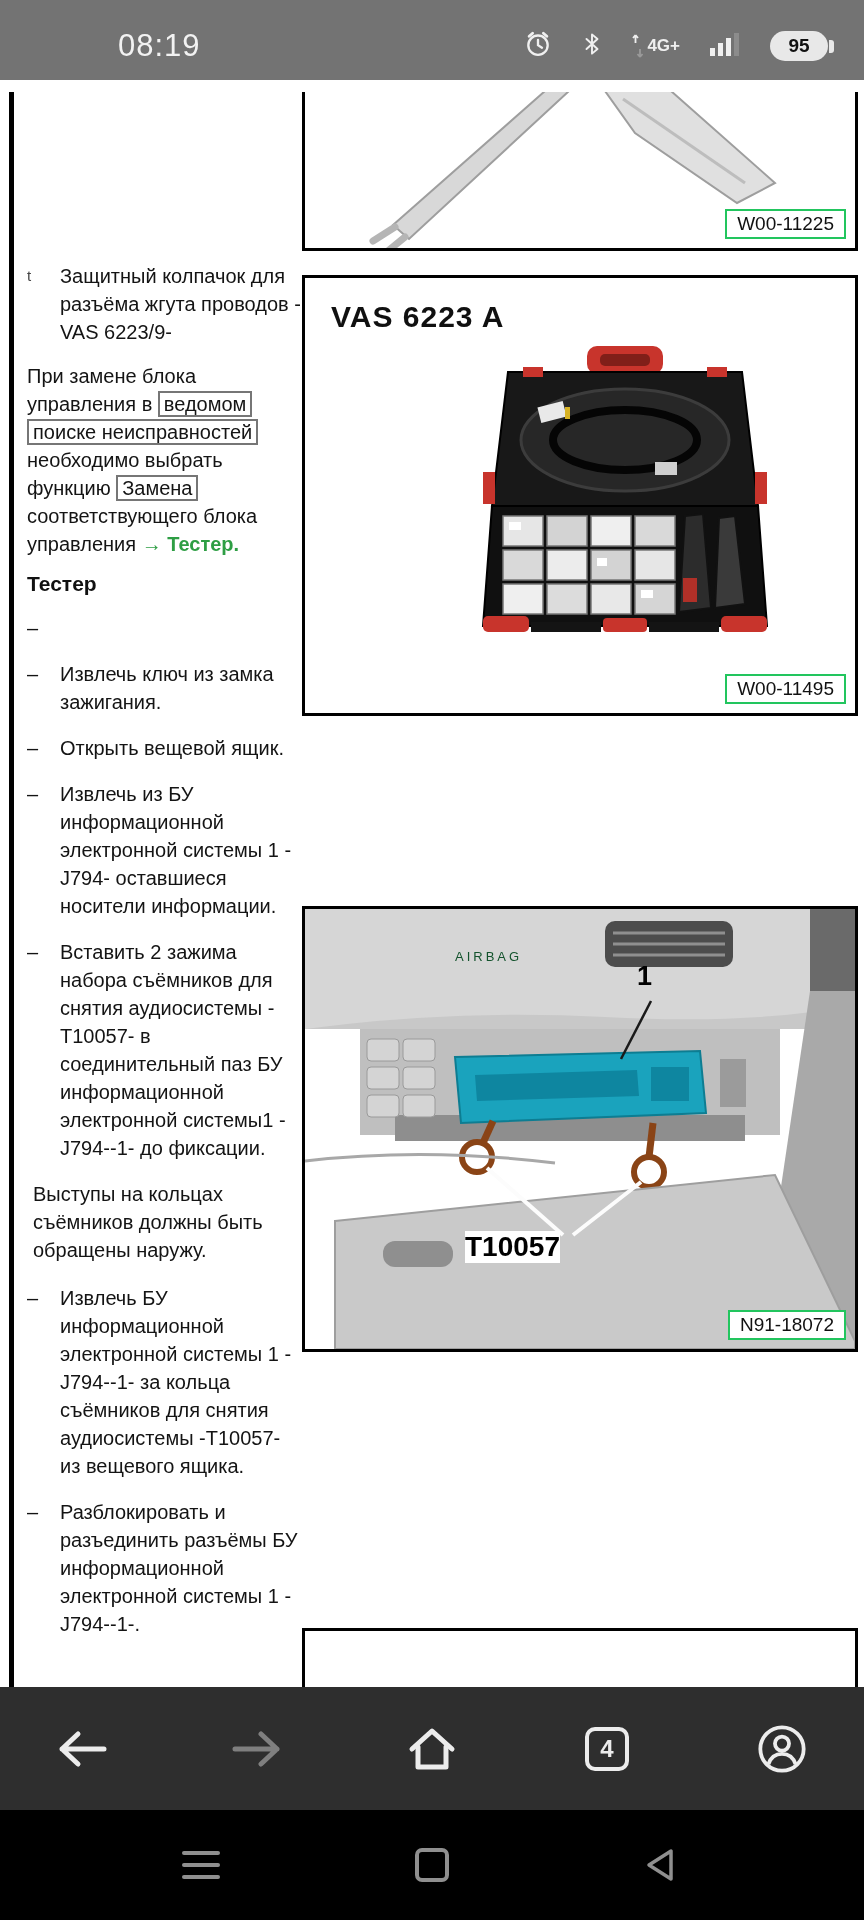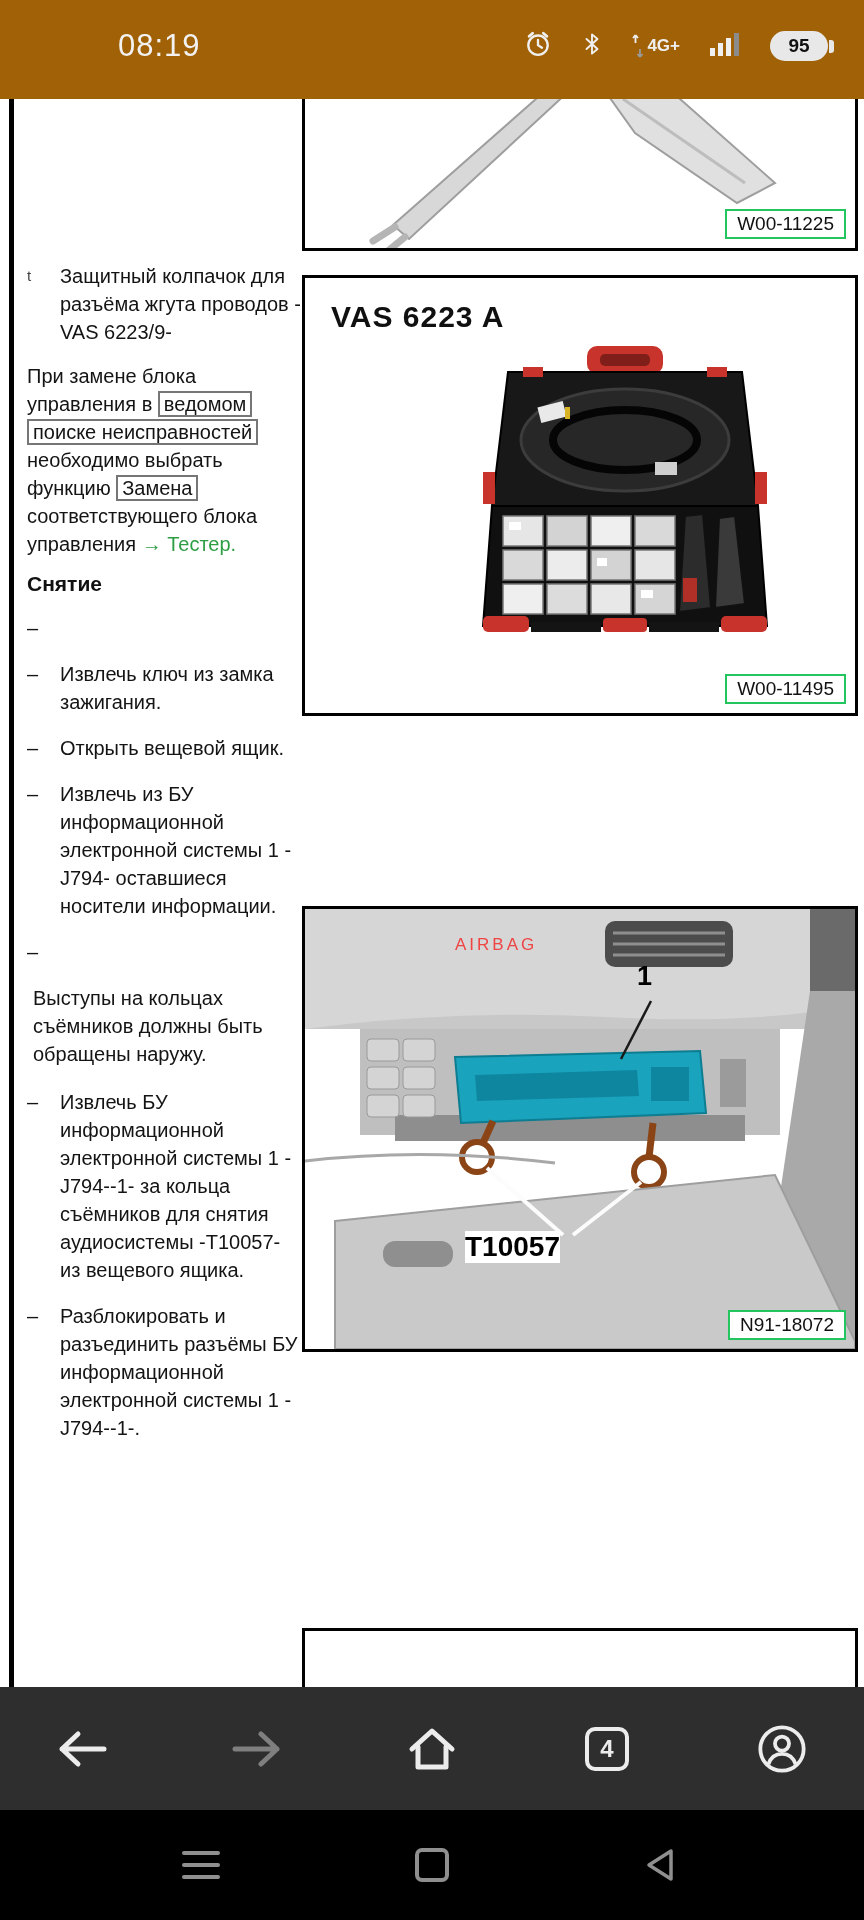"08:19" .status-bar { background: #a16207 -> #737373; height: 99px -> 80px }
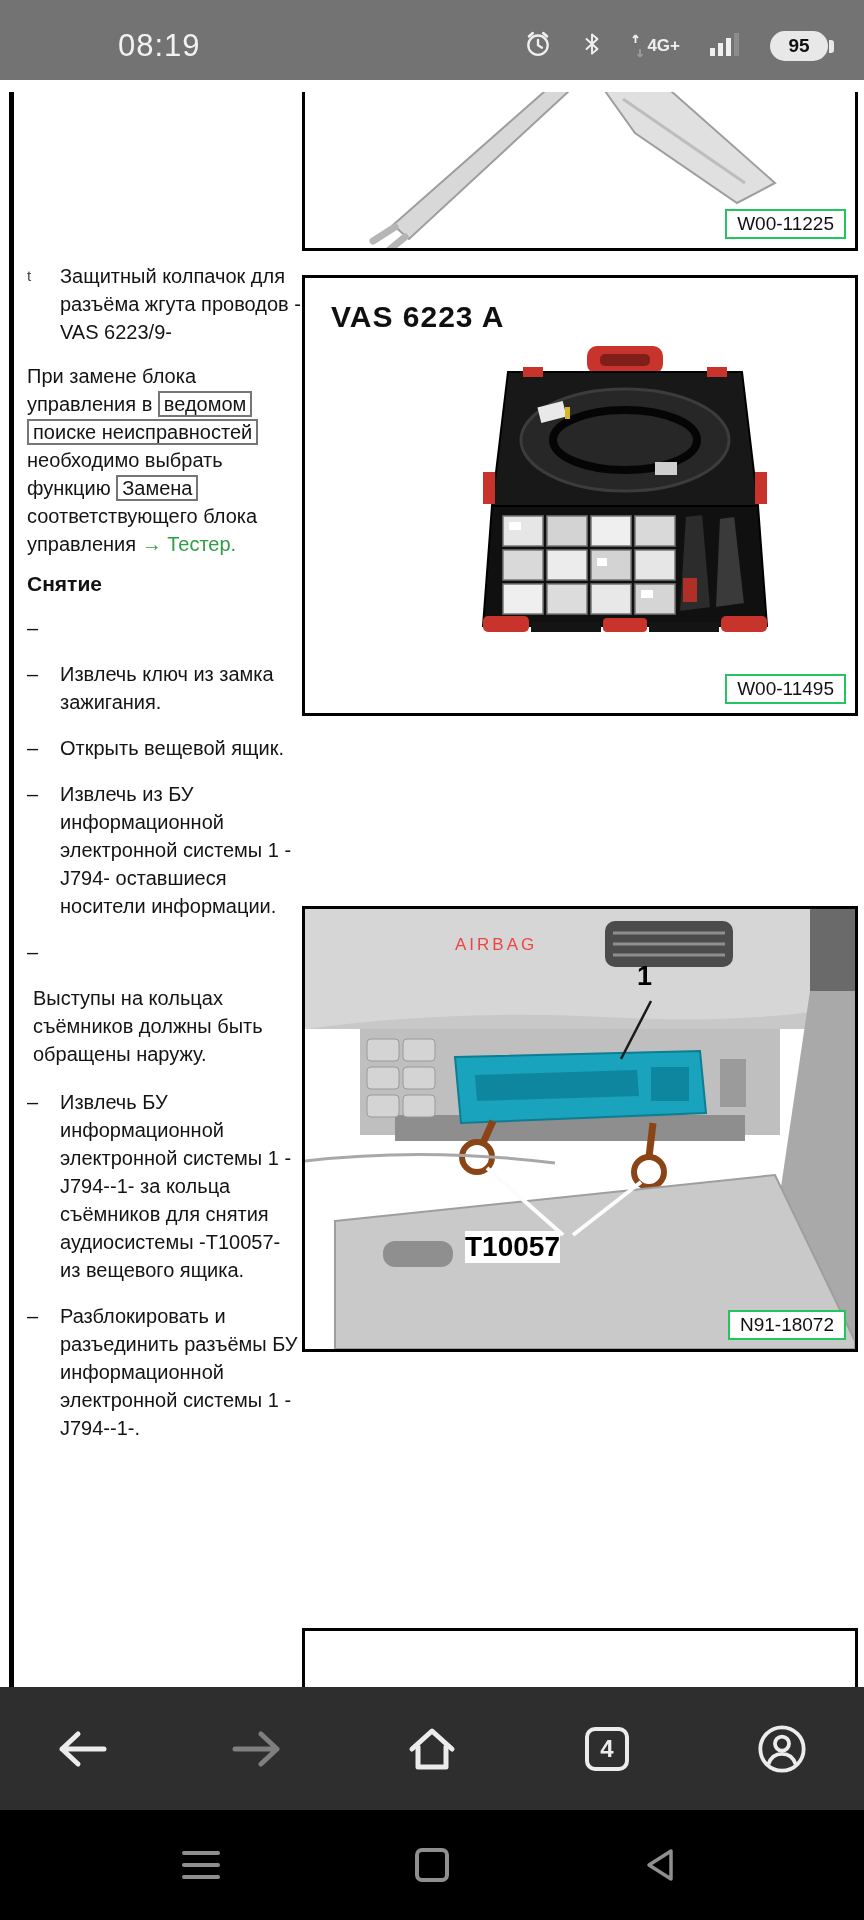"→ Тестер." .link-green { font-weight: none -> bold }
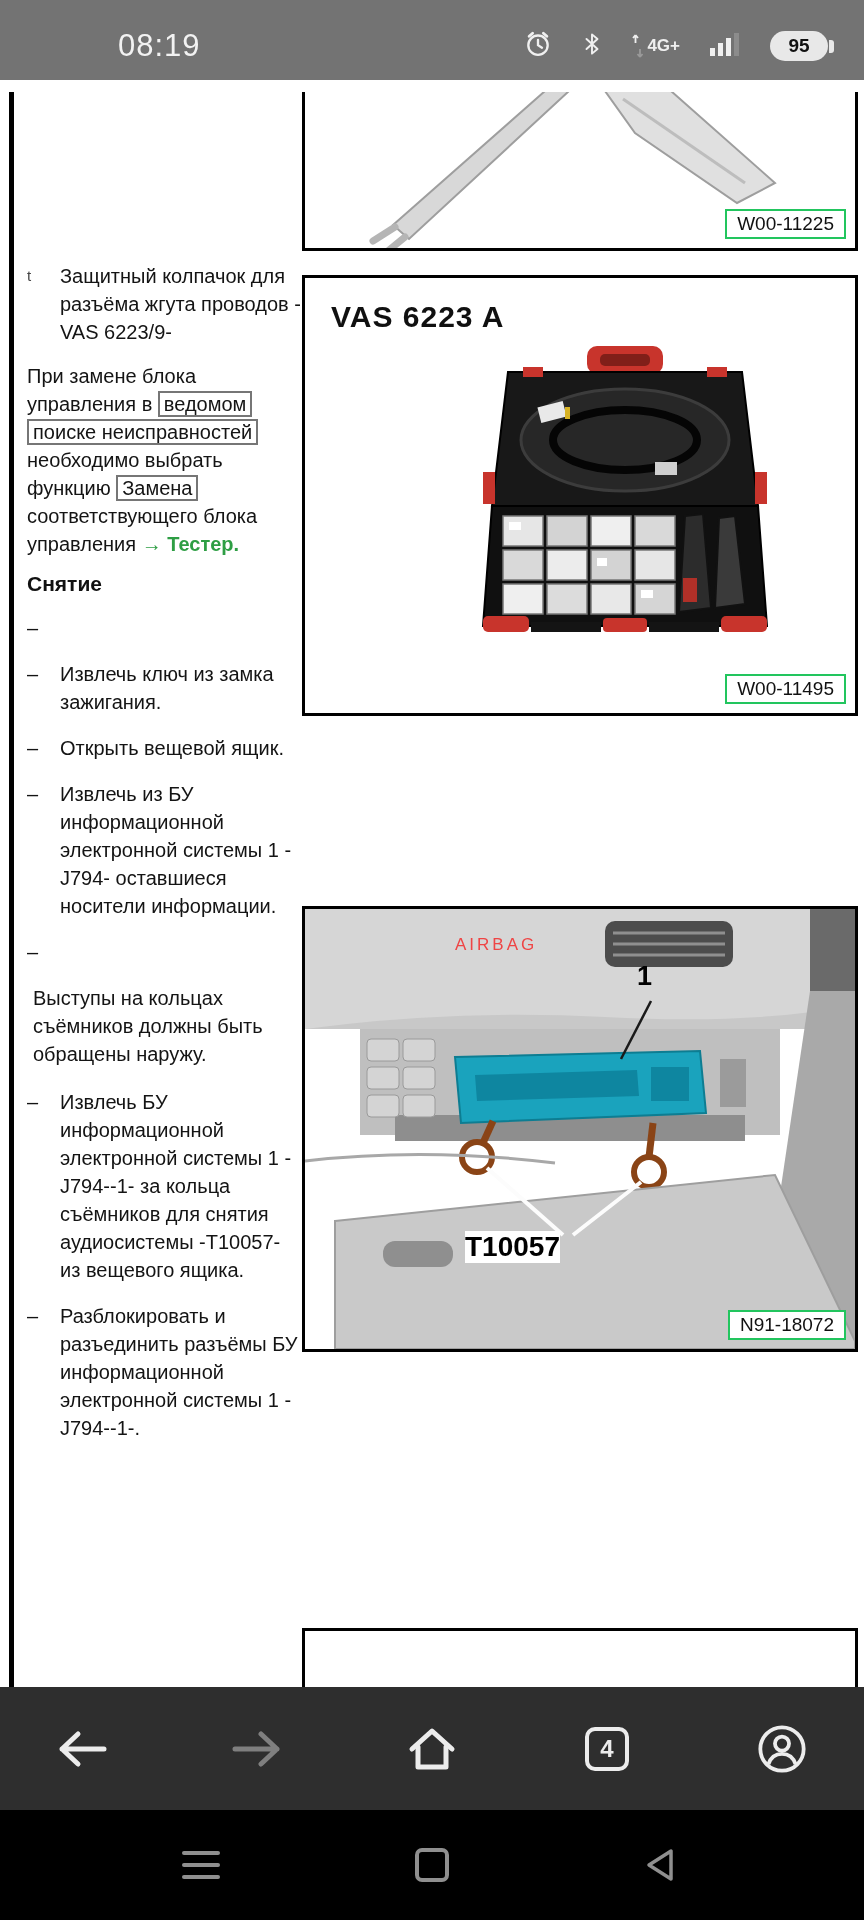"Снятие" h3.removal { text: Снятие -> Тестер }
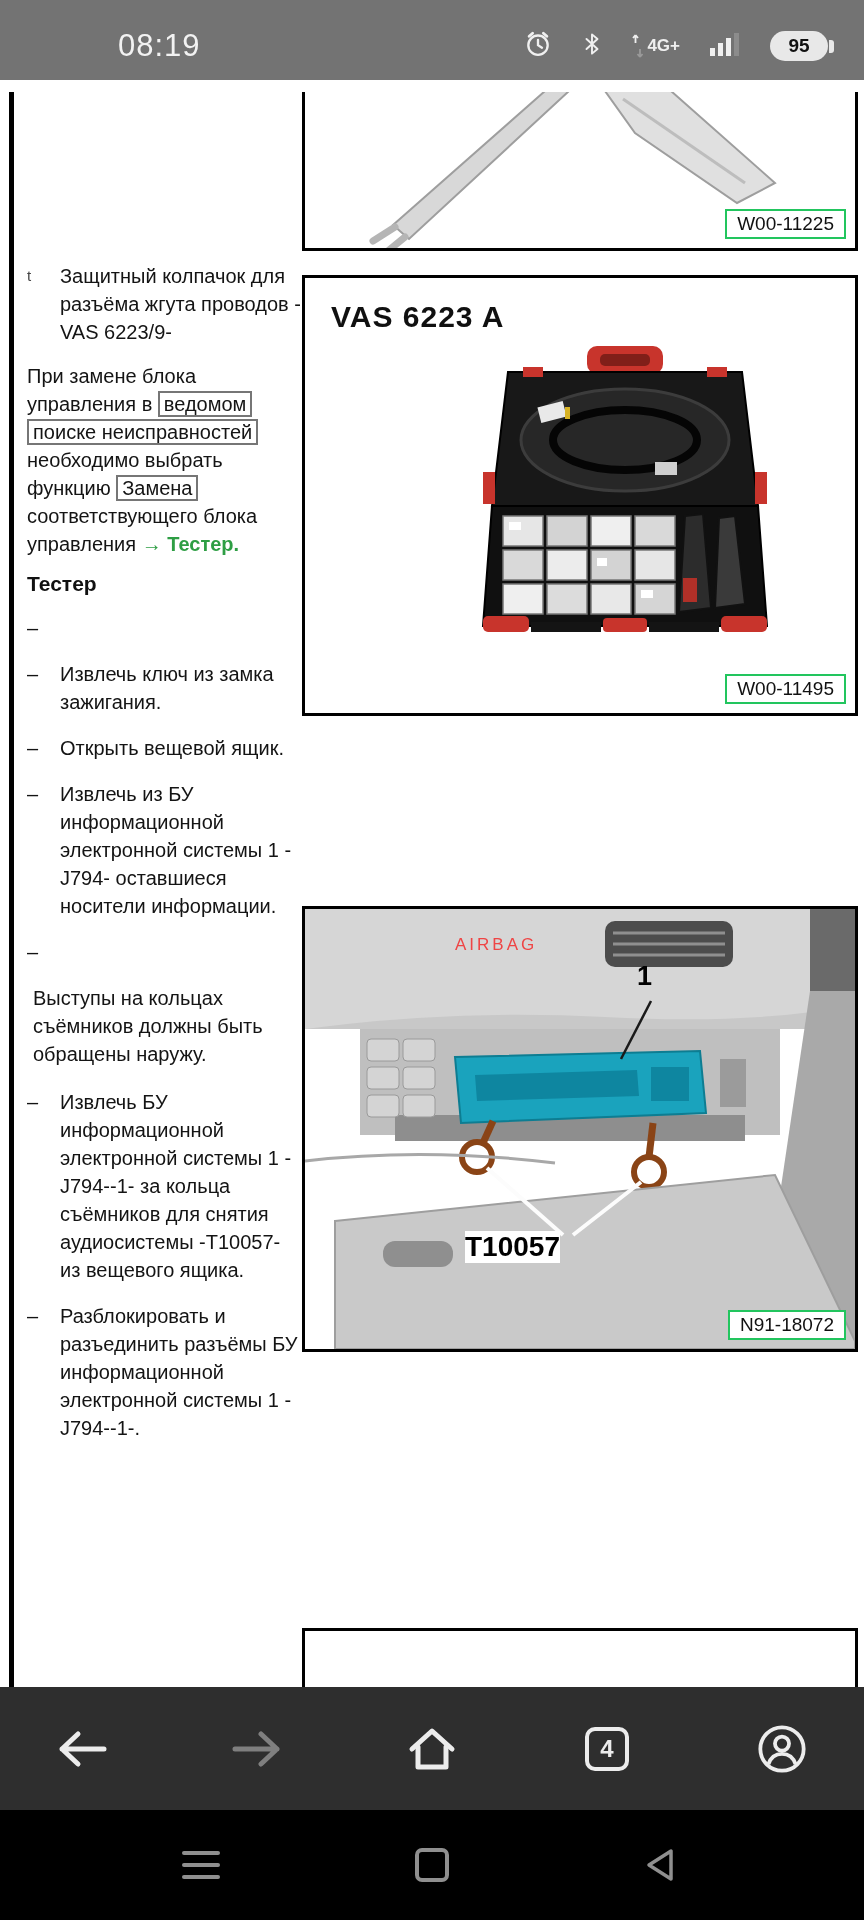"Вставить 2 зажима набора съёмников" span.step-text { html: none -> <span>Вставить 2 зажима набора съёмников для снятия аудиосистемы -T10057- в соединительный паз БУ информационной электронной системы1 -J794--1- до фиксации.</span> }
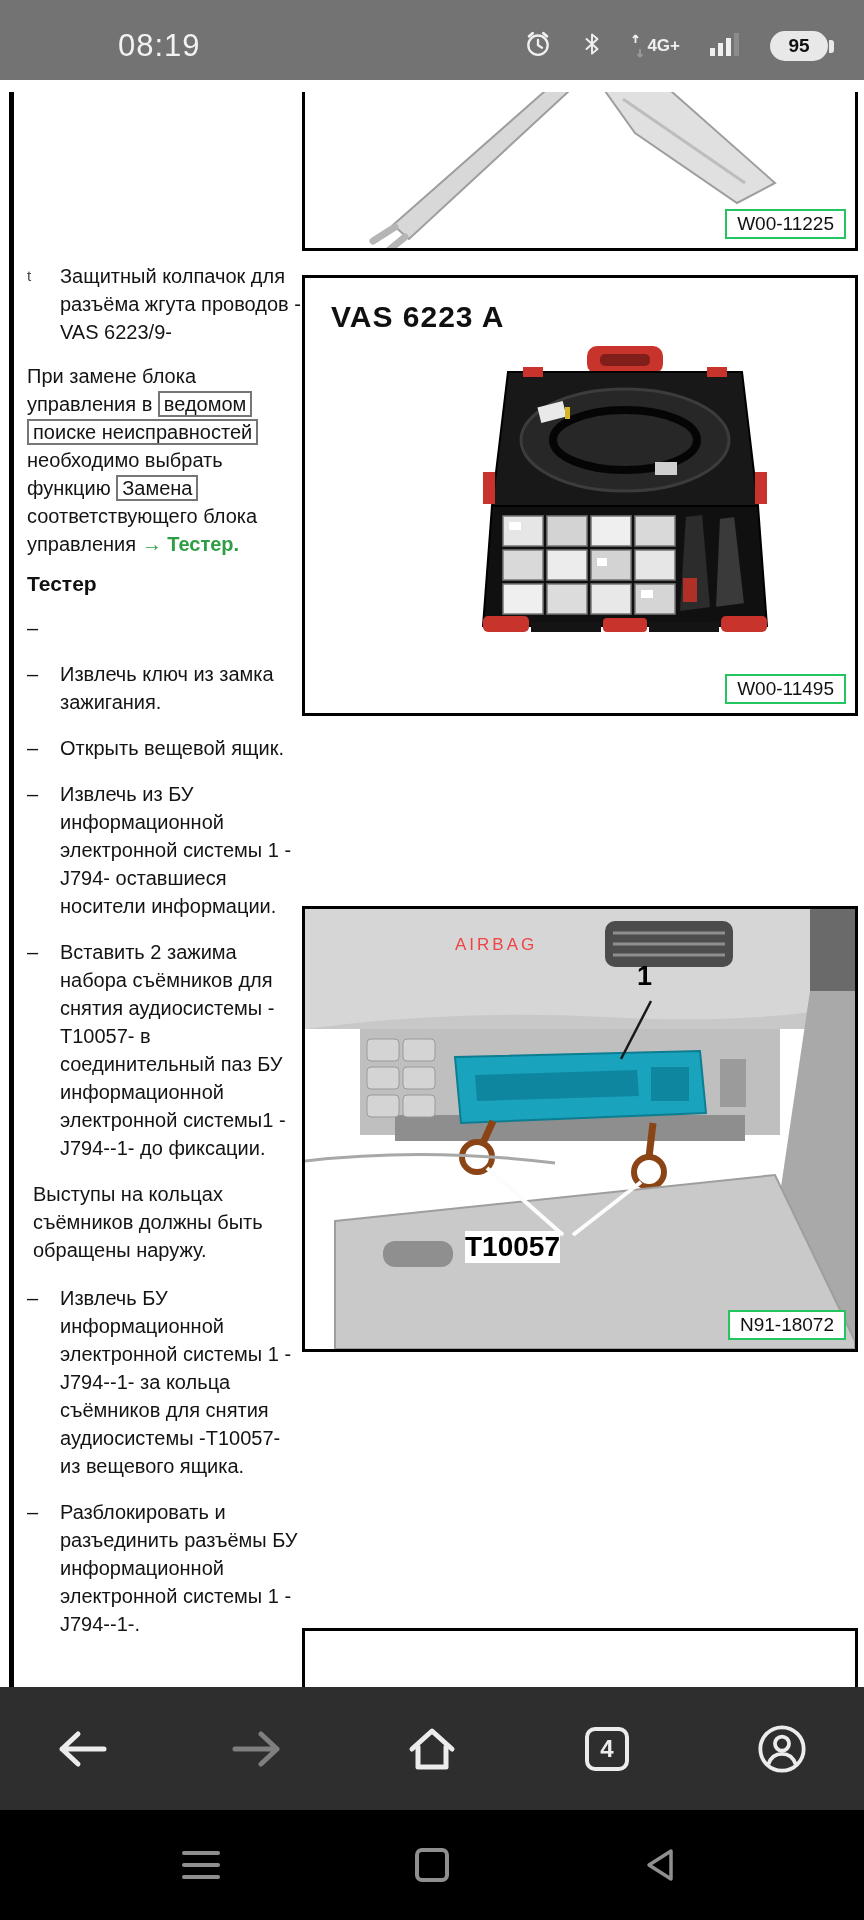"AIRBAG" .airbag-label { color: #ef4444 -> #14532d; font-size: 17px -> 13px; top: 26px -> 40px }
